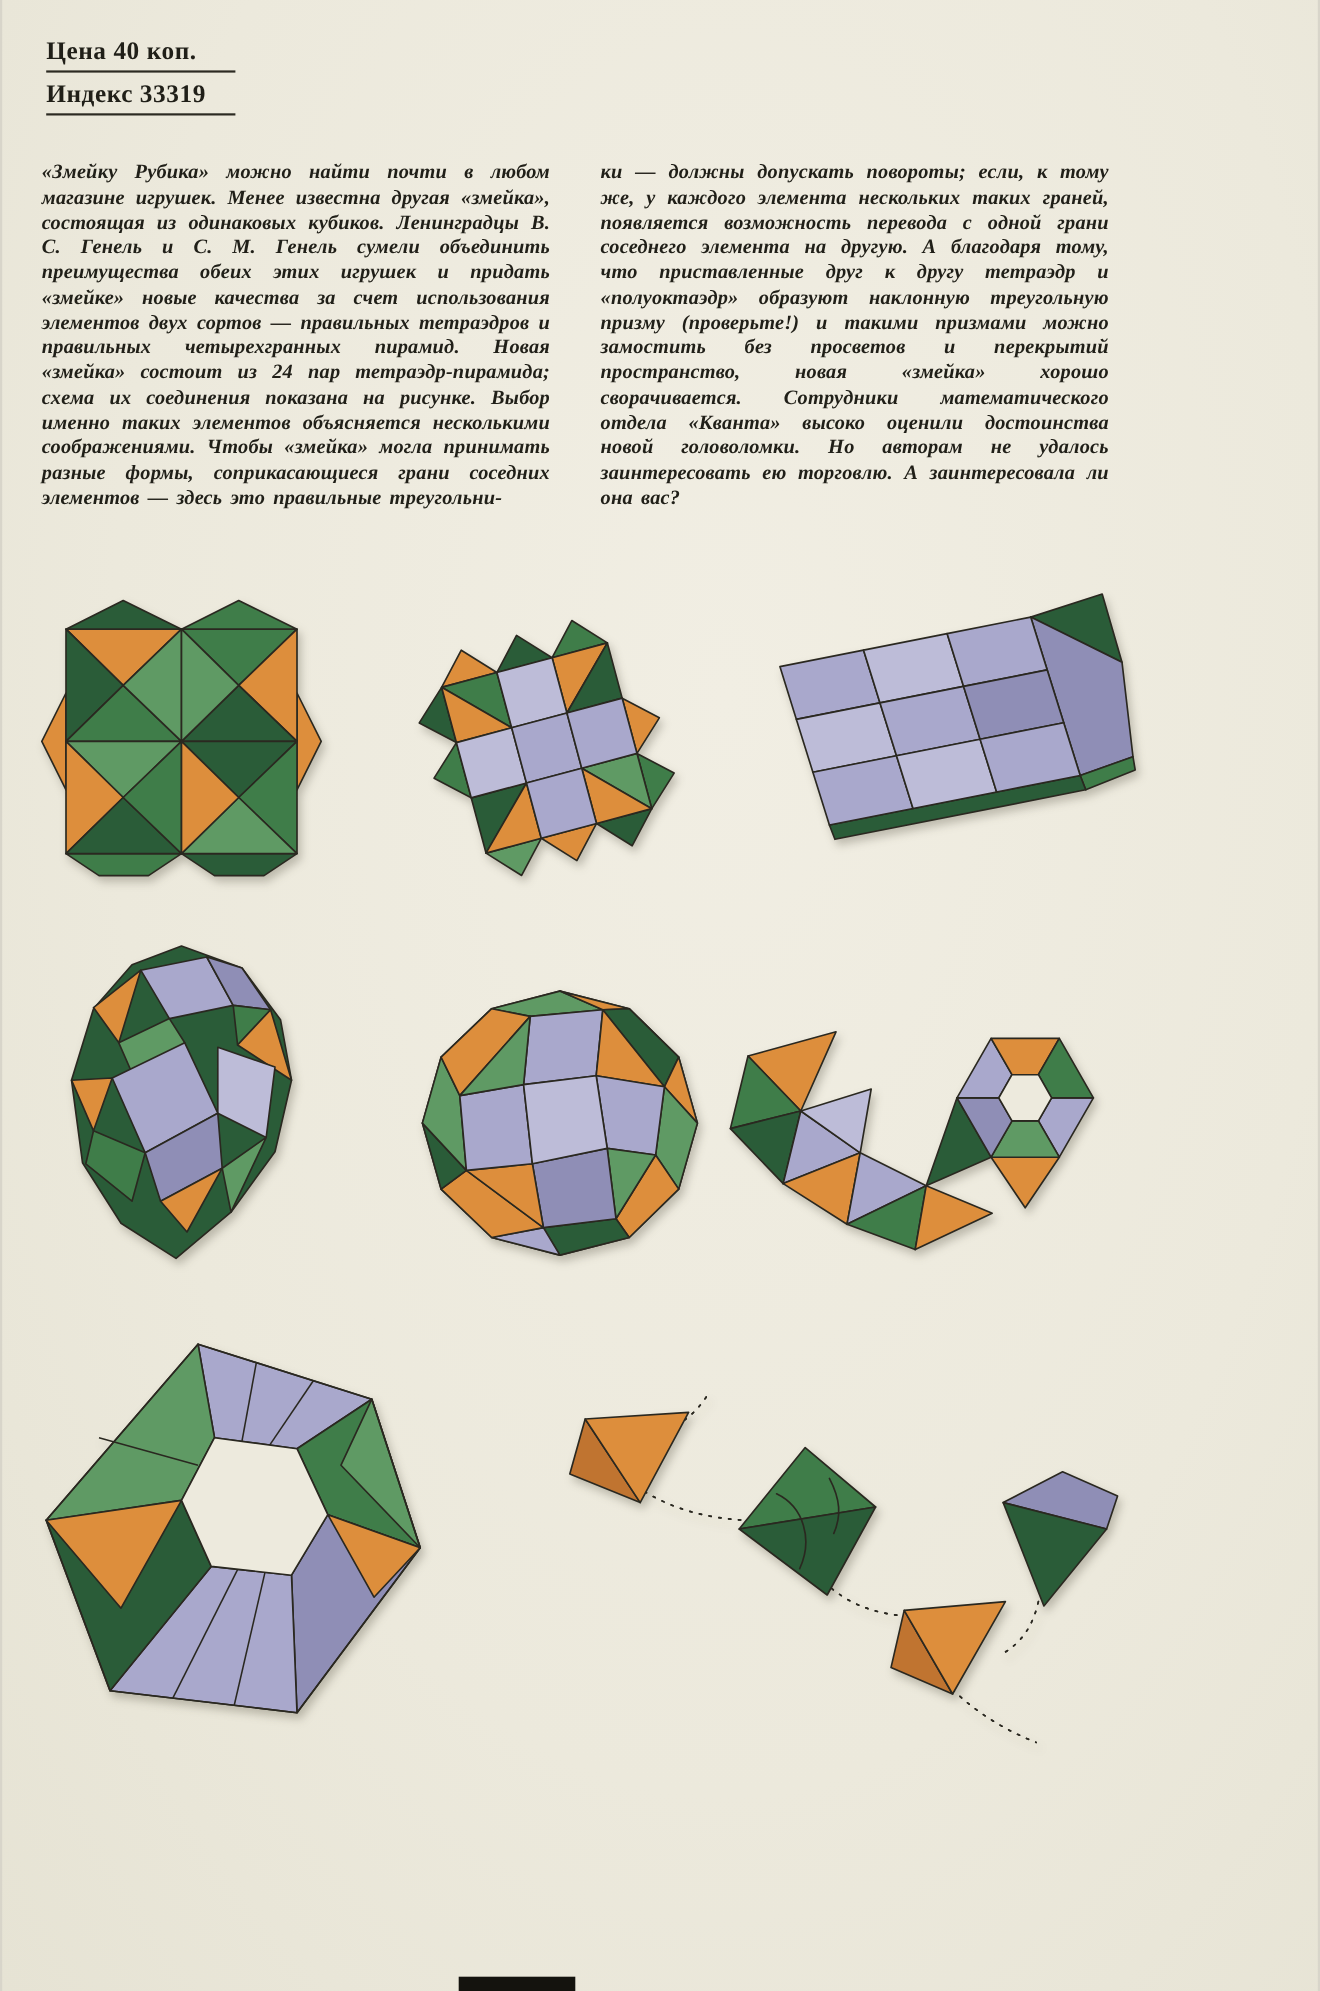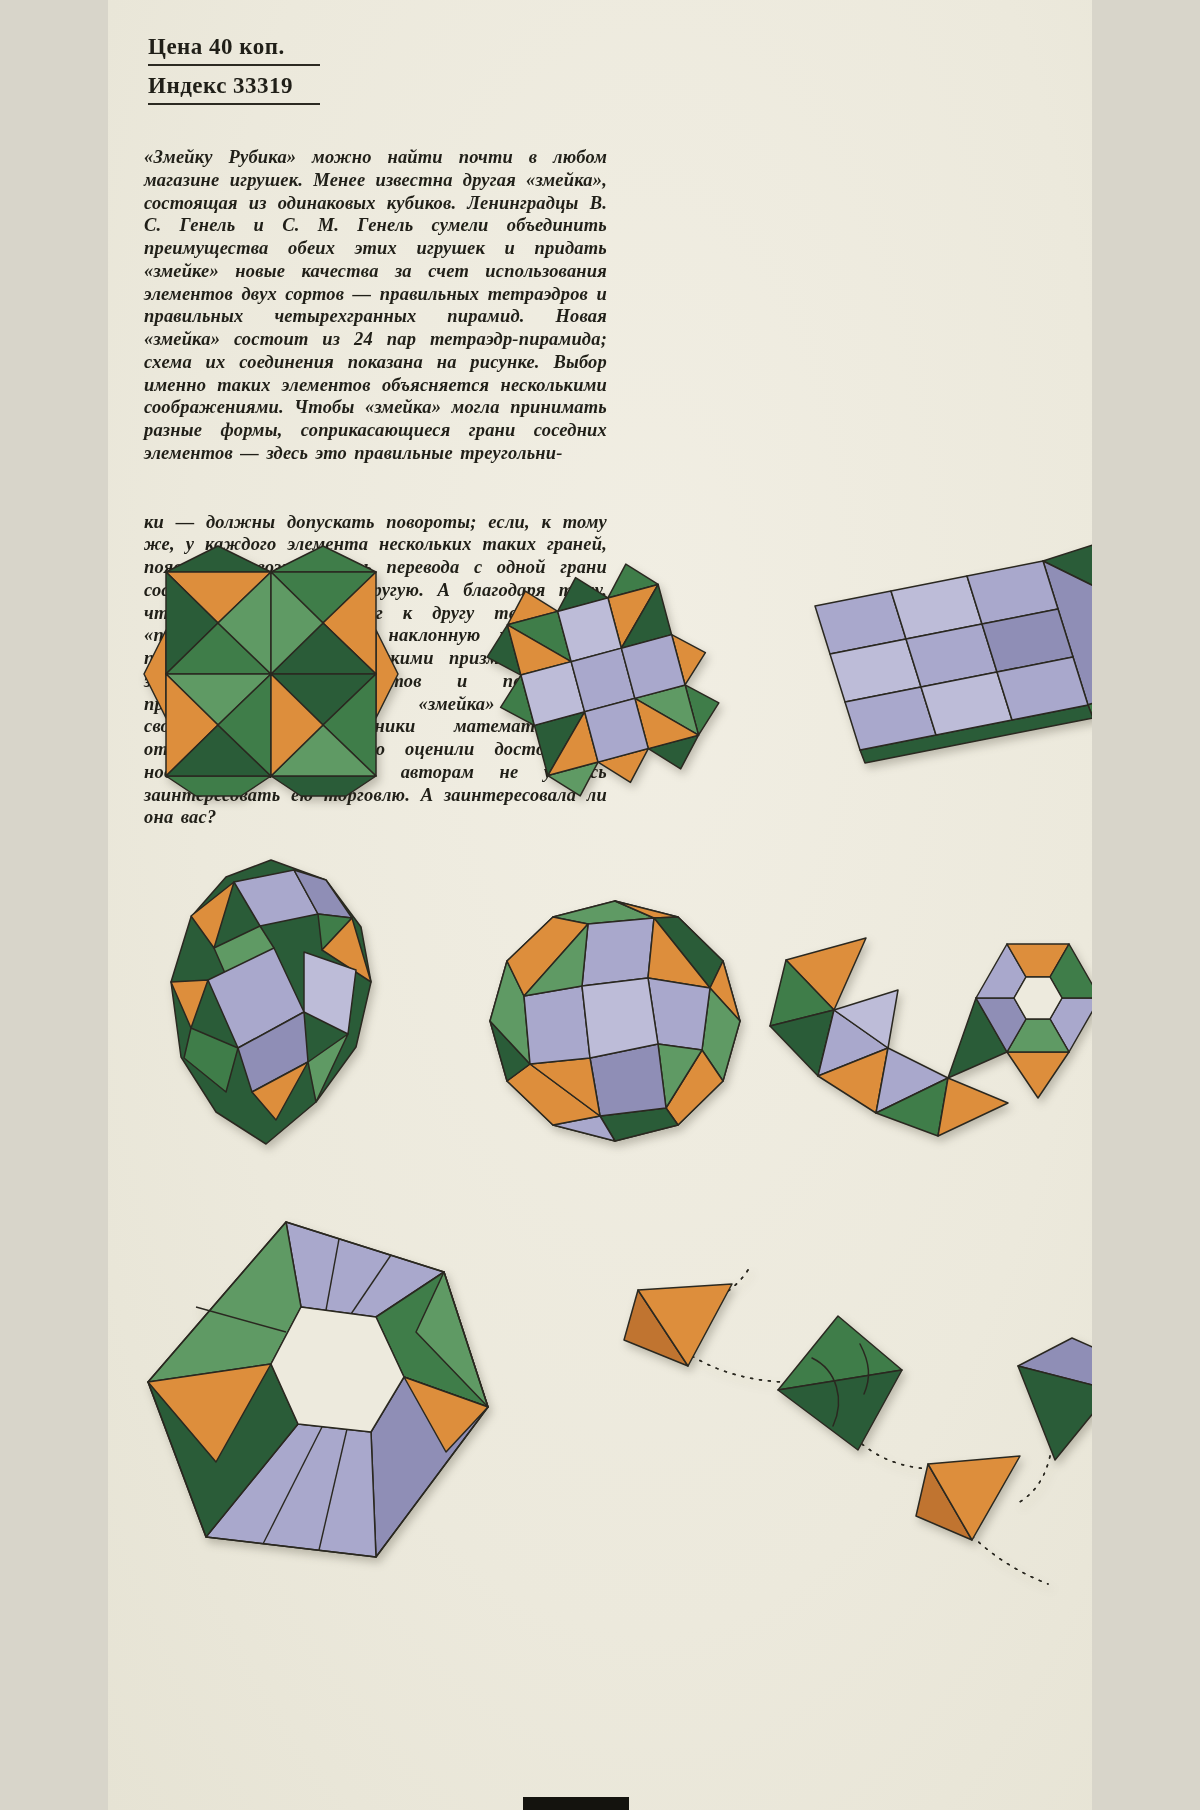"Цена 40 коп." .page { width: 984px -> 1196px }
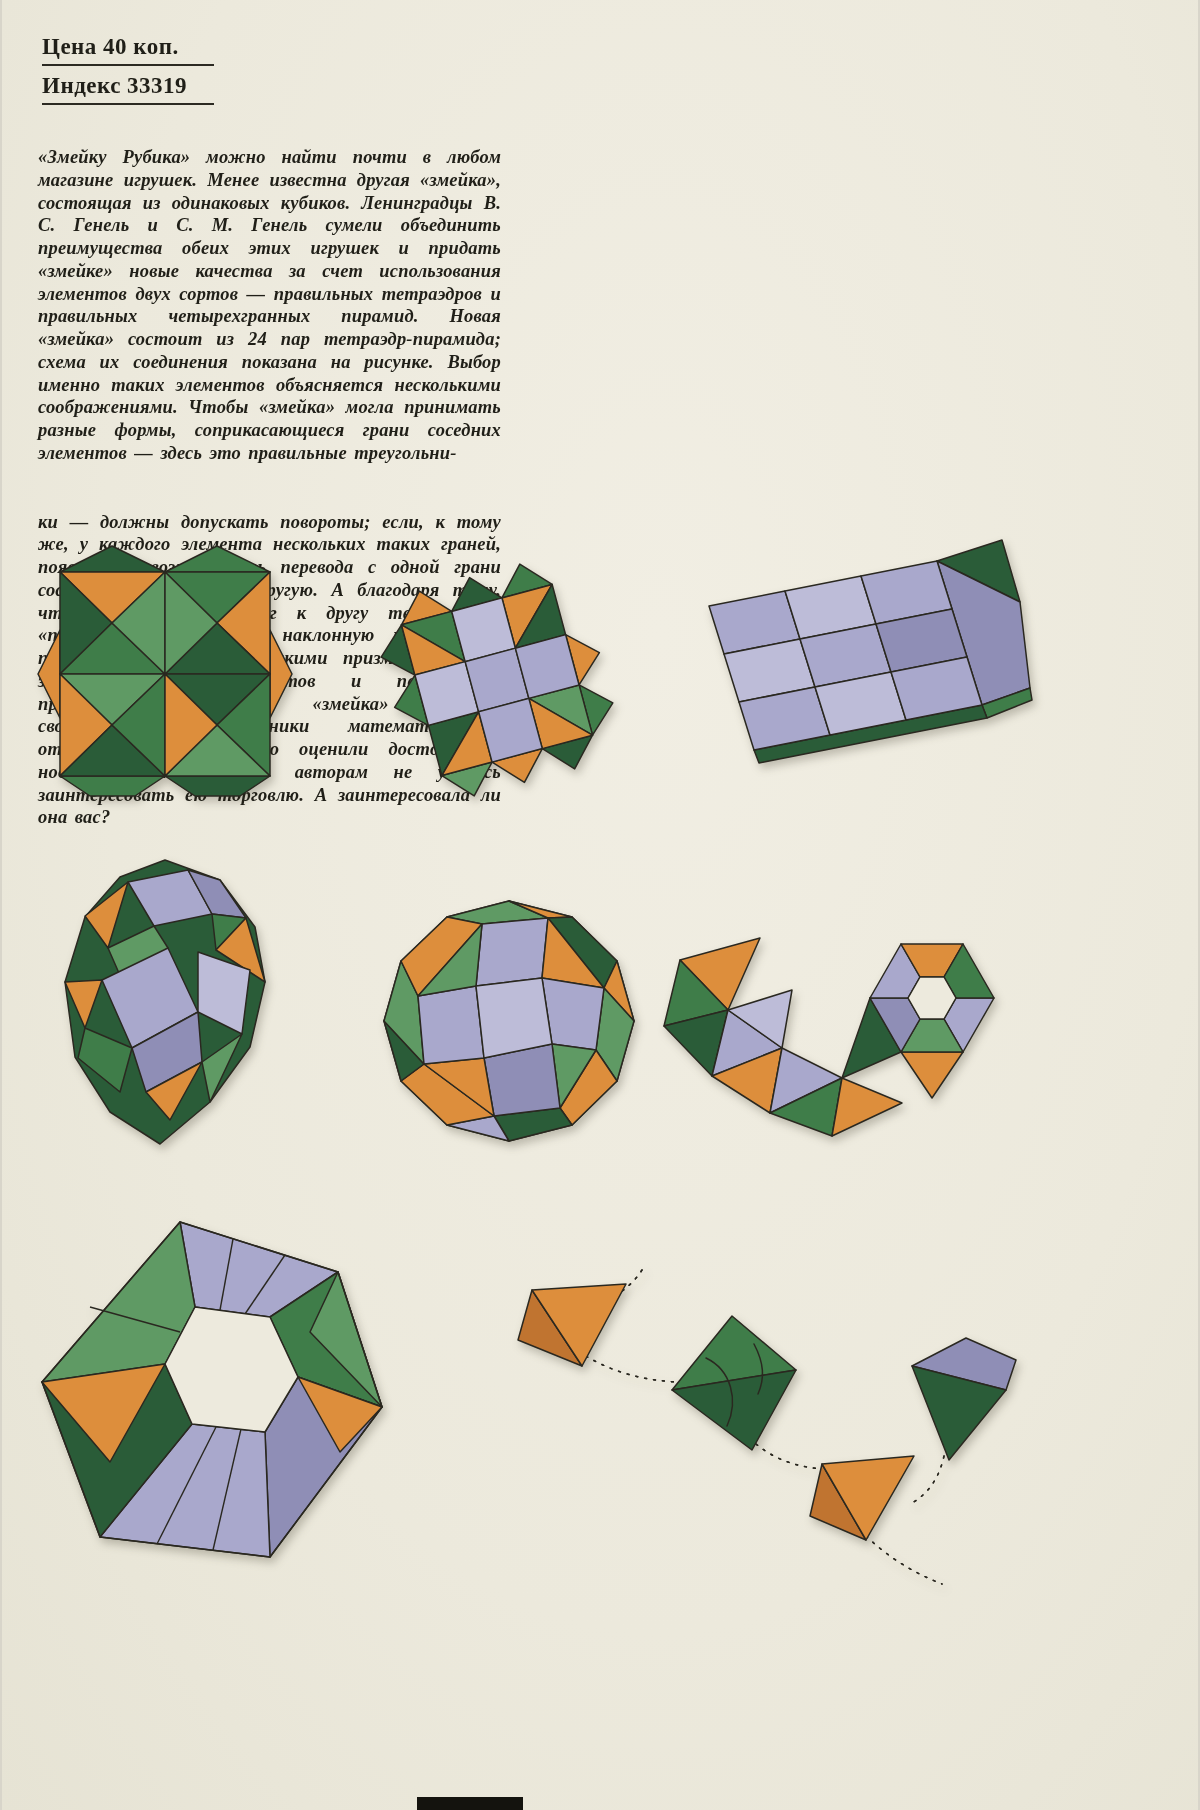"«Змейку Рубика» можно найти почти" .article { flex-direction: column -> none }
